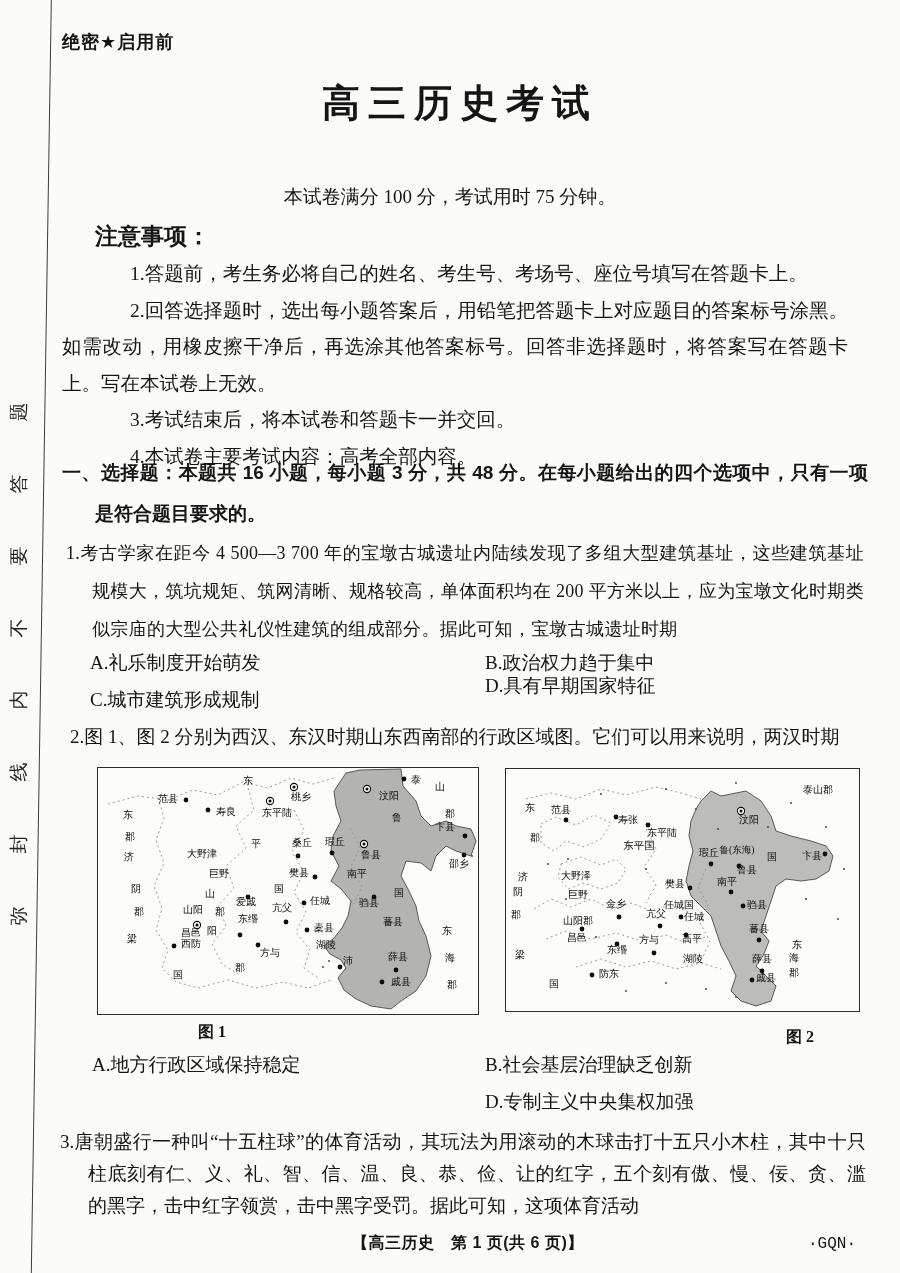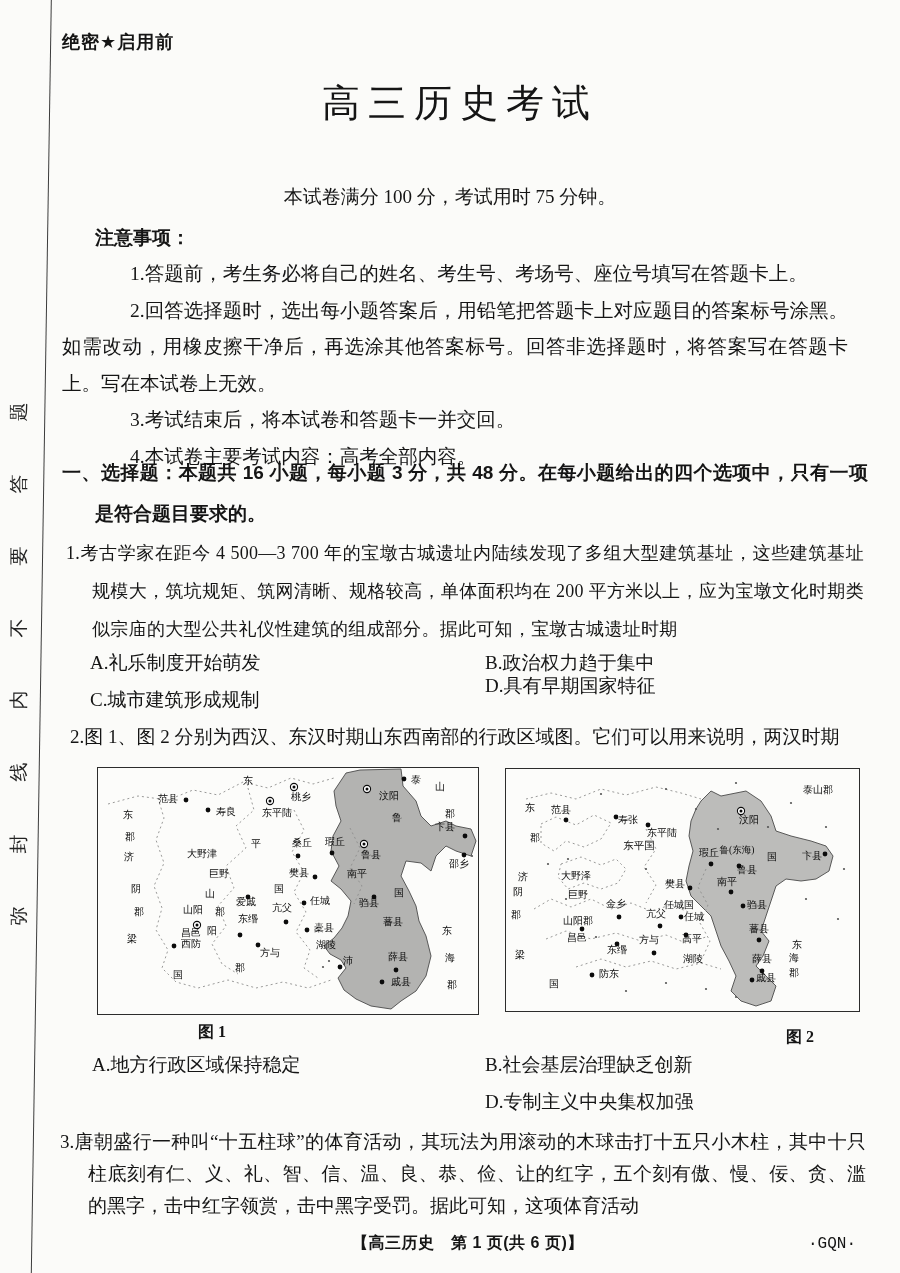"高三历史考试" .title { font-weight: 400 -> 700 }
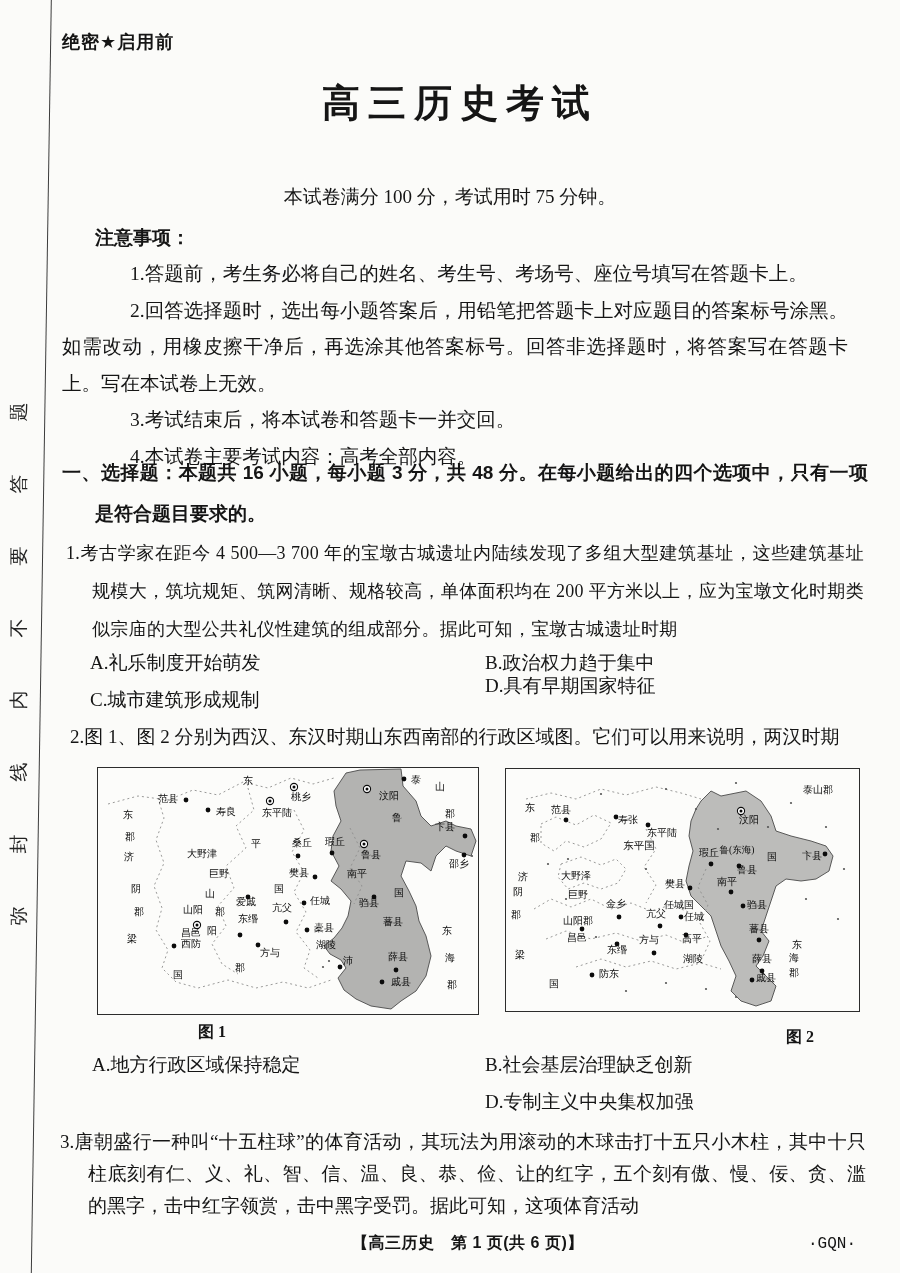"注意事项：" .notices-h { font-family: Liberation Serif, serif -> Liberation Mono, monospace; font-size: 19px -> 23px }
